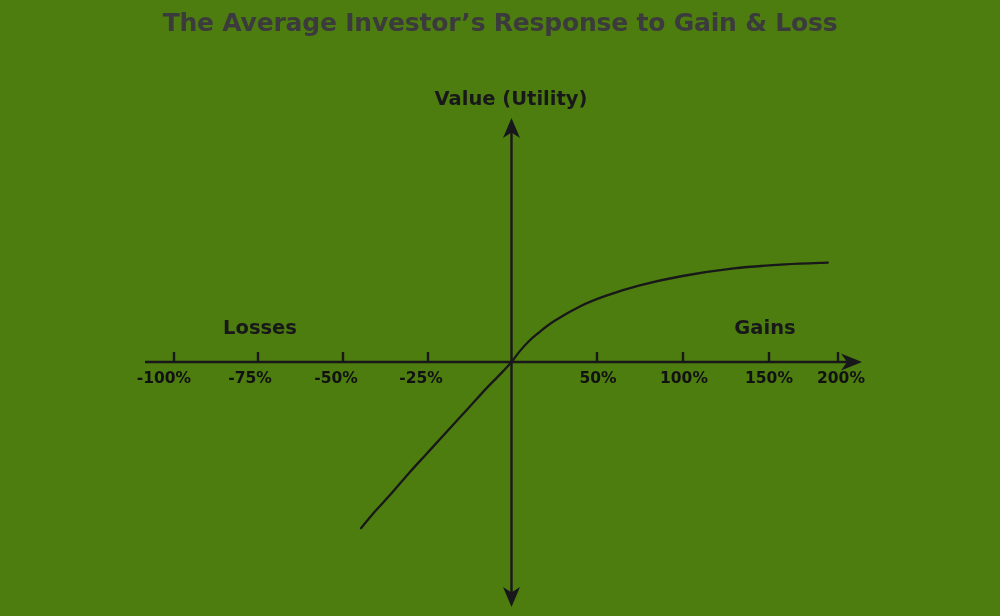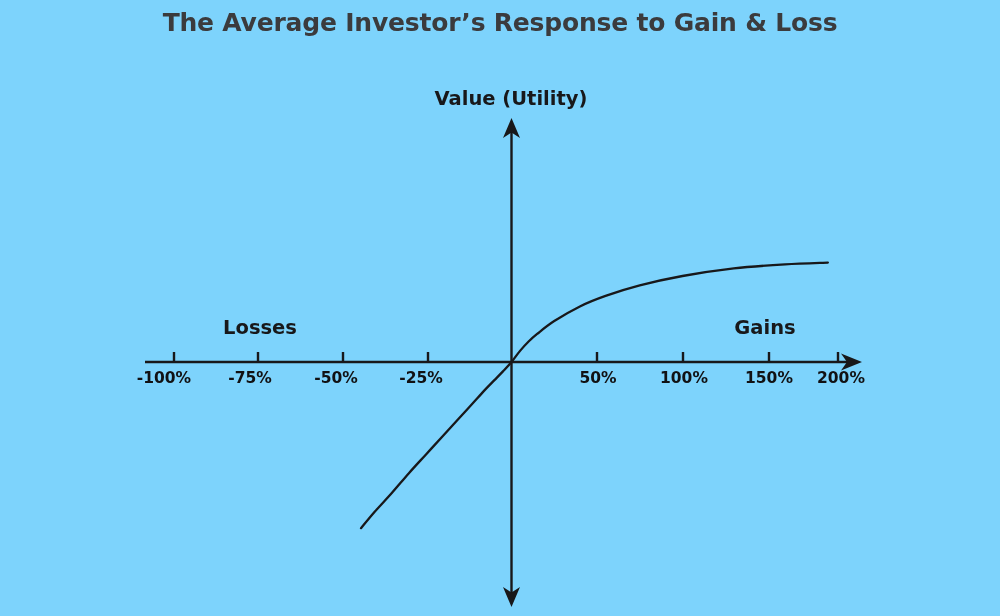"The Average Investor’s Response to" #chart-root { background: #7dd3fc -> #4d7c0f }
